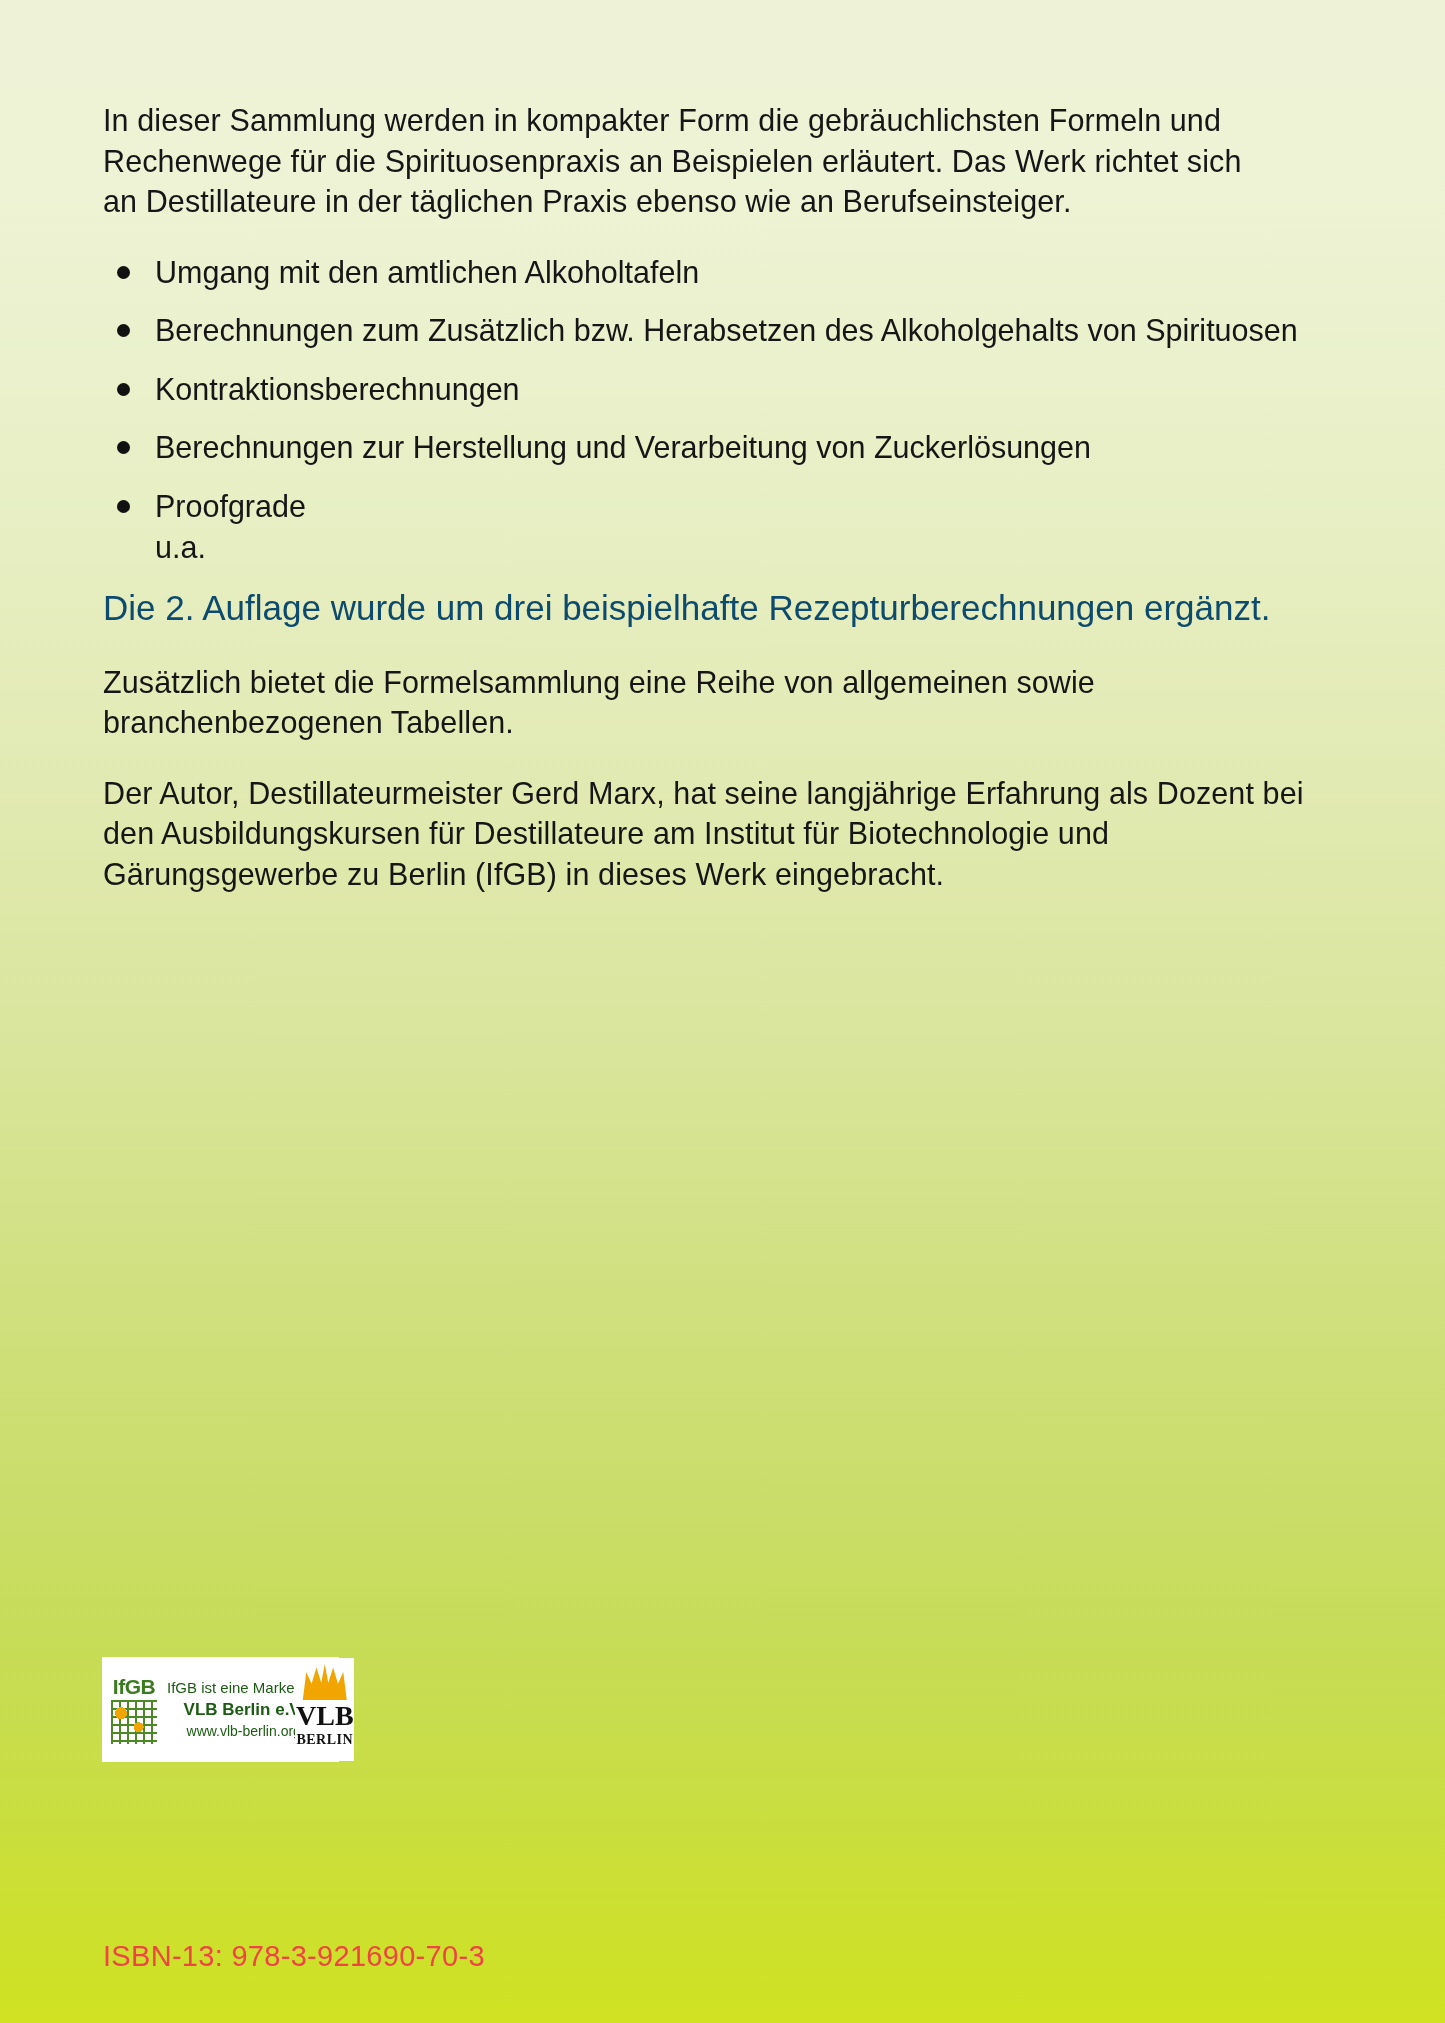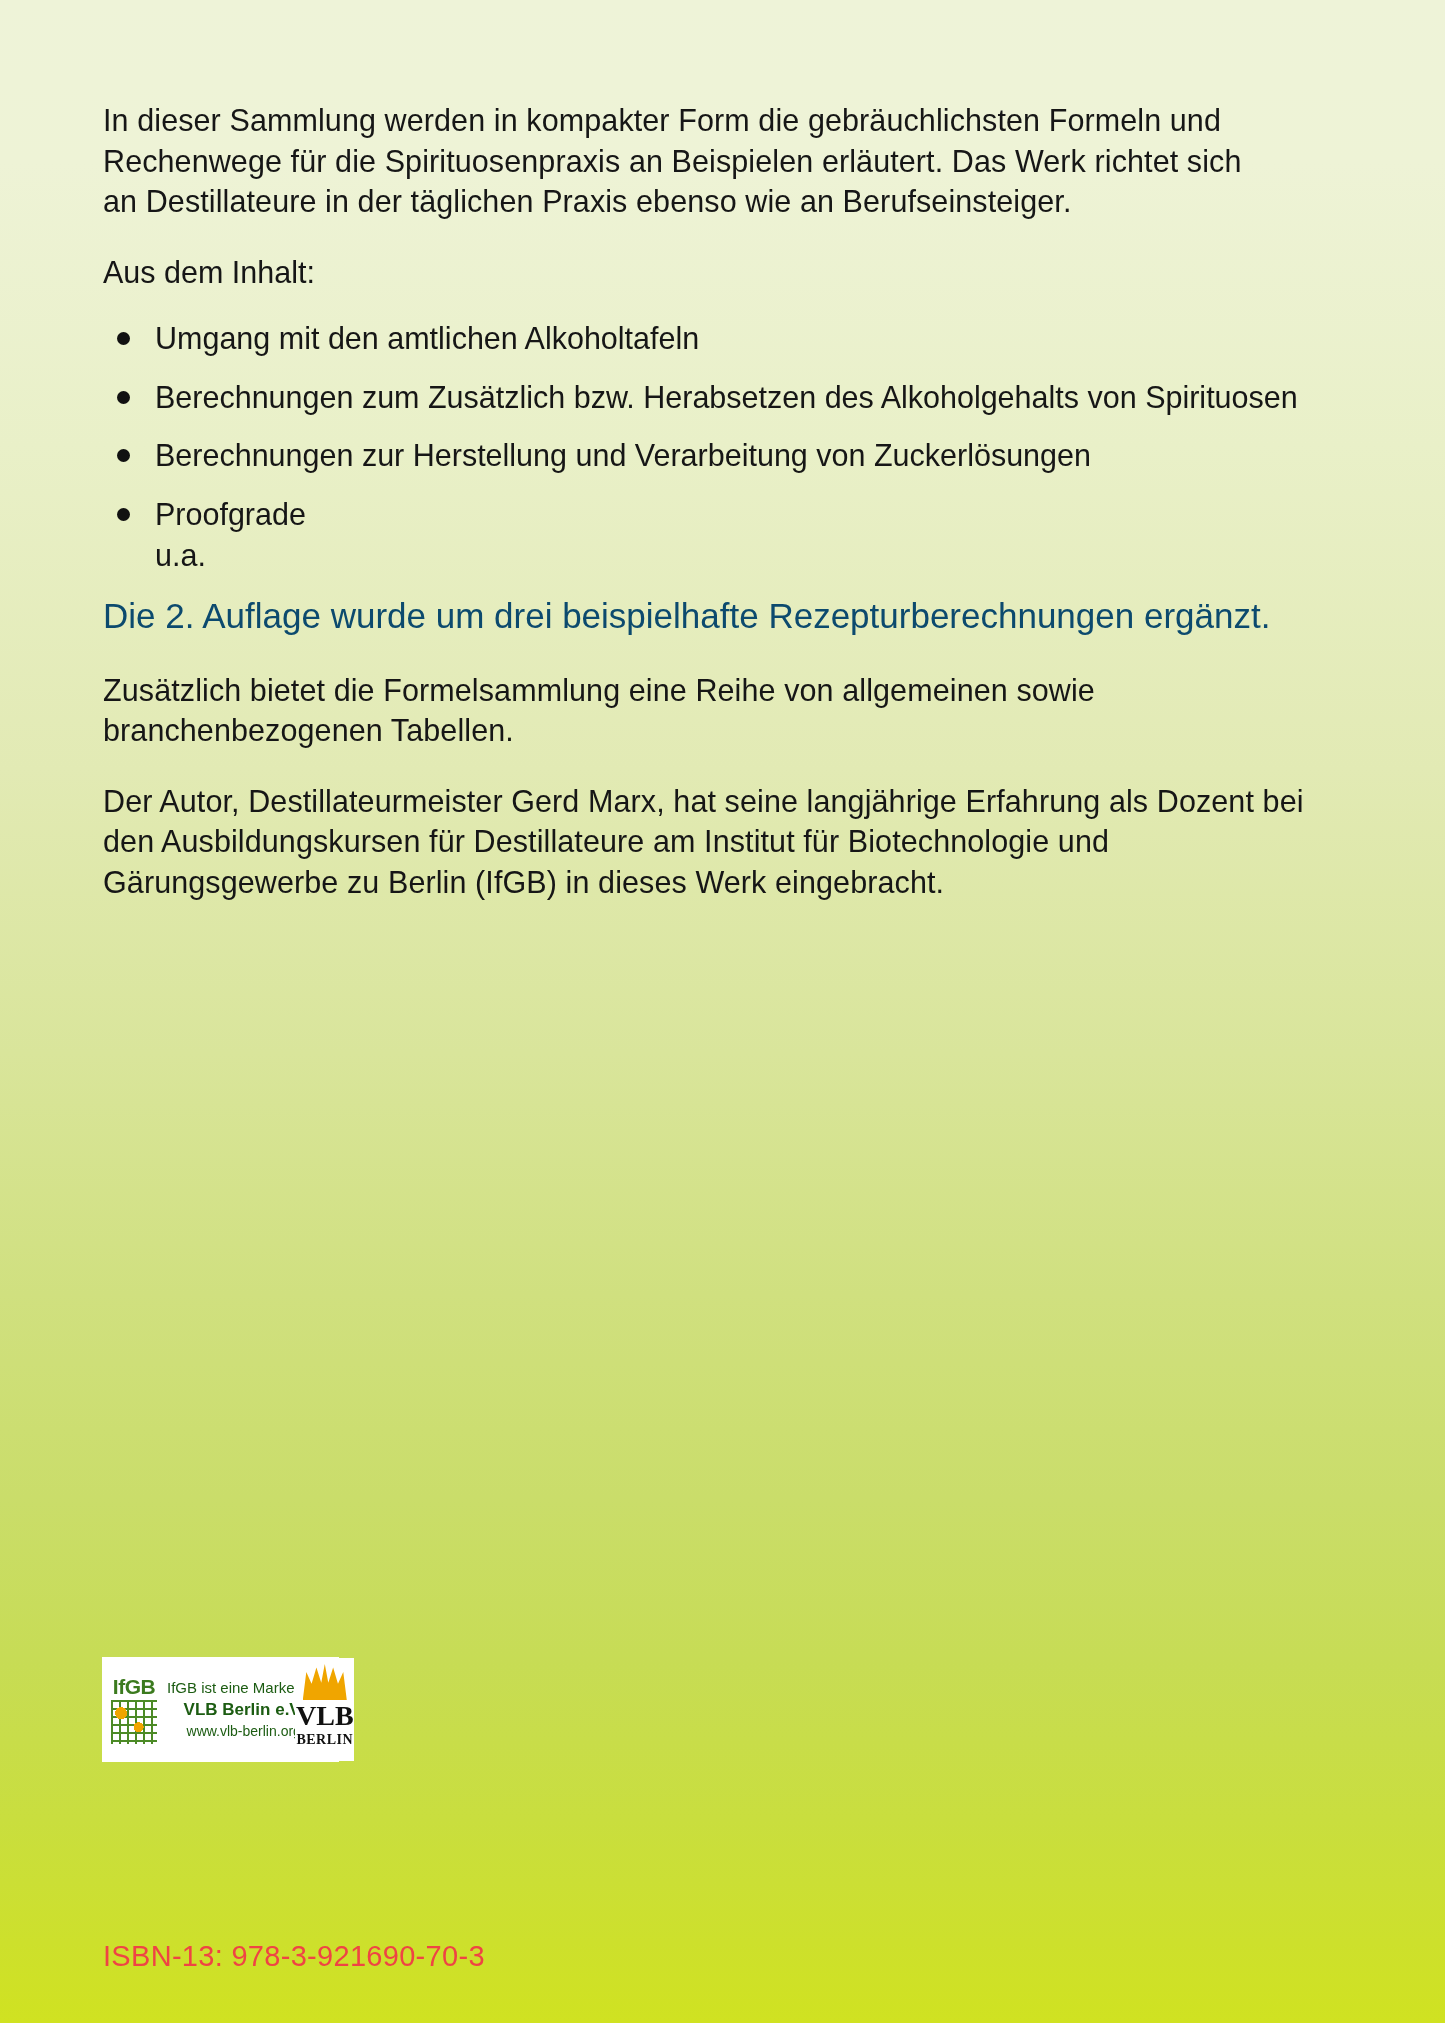"Aus dem Inhalt:" p.inhalt-label { html: <p>Aus dem Inhalt:</p> -> none }
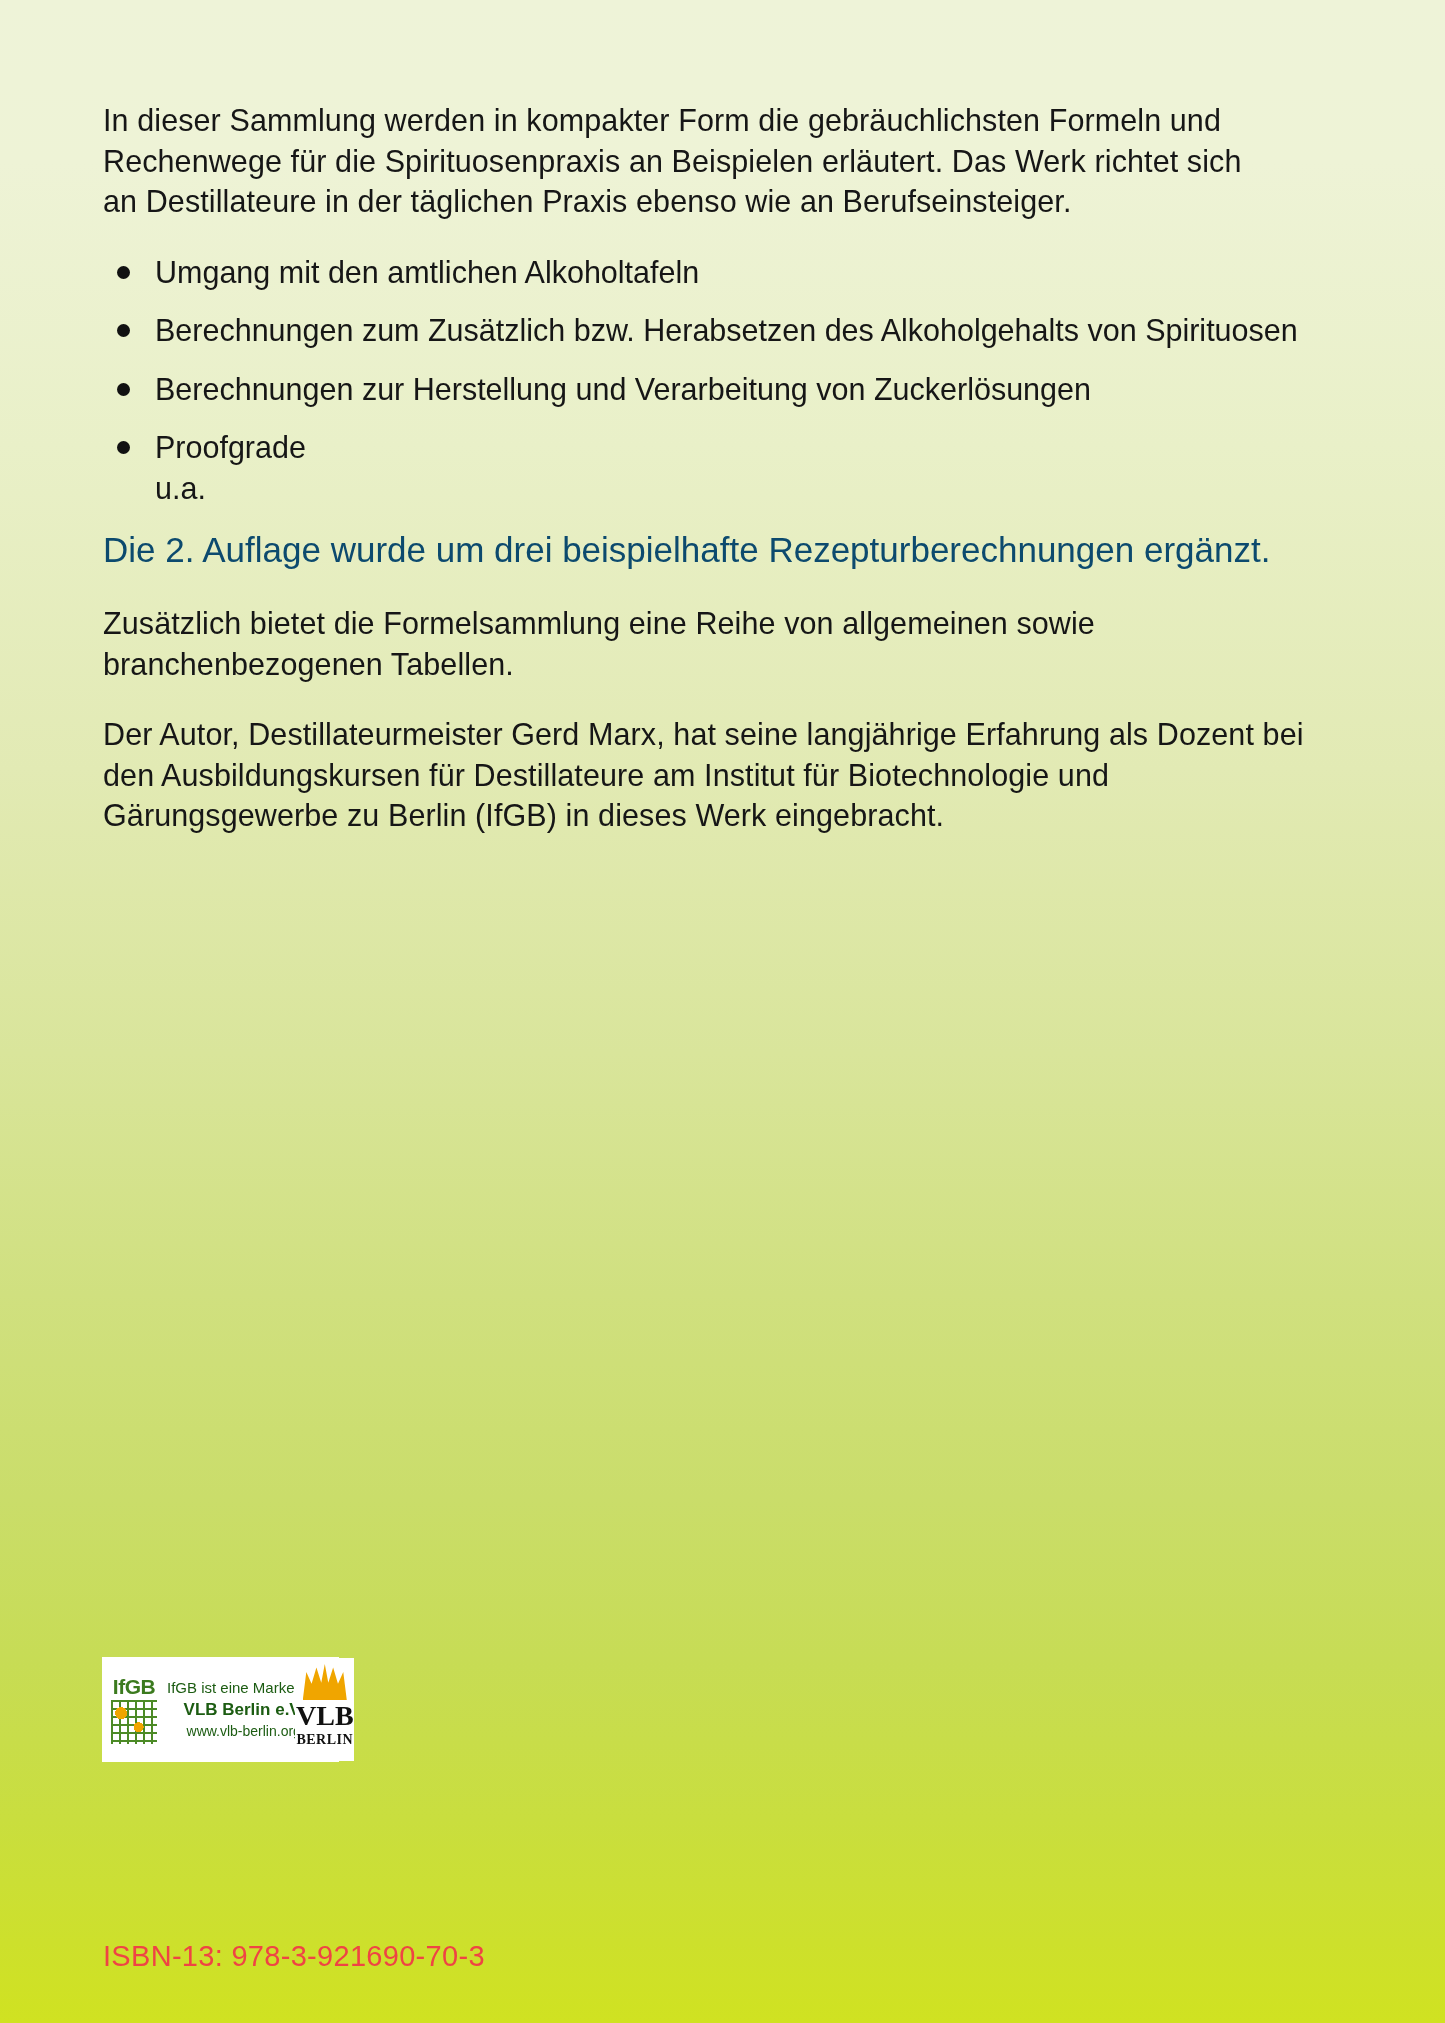"Kontraktionsberechnungen" li { html: none -> <li> <span></span> <span>Kontraktionsberechnungen</span> </li> }
